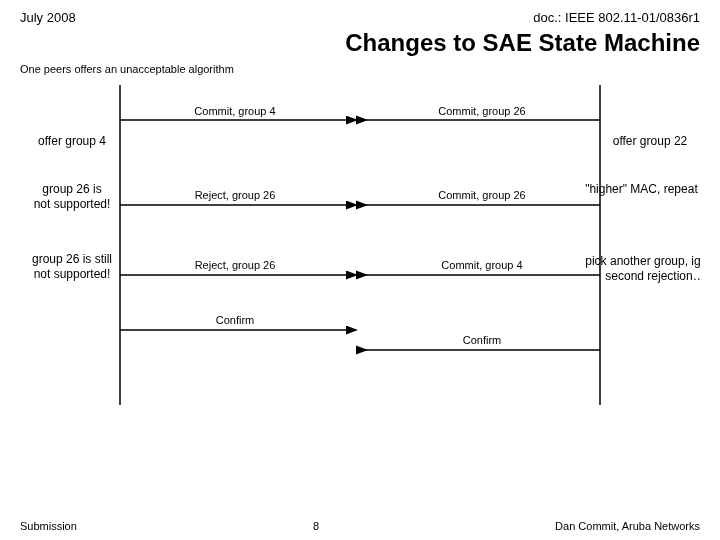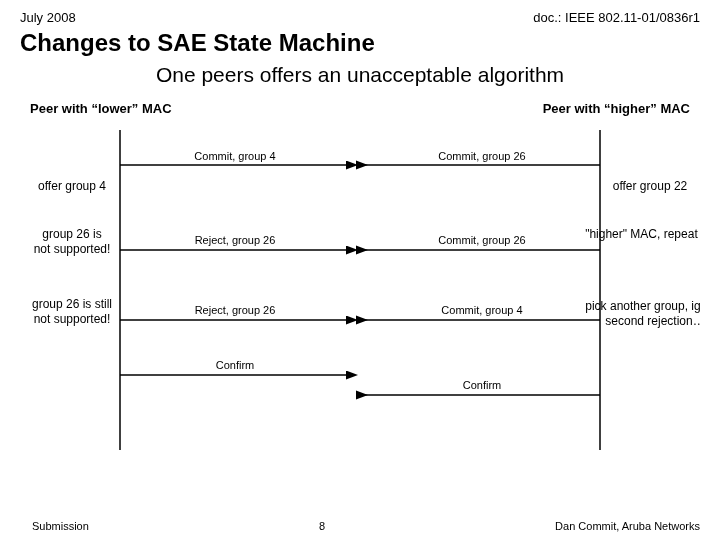"Changes to SAE State Machine" .title { text-align: left -> right }
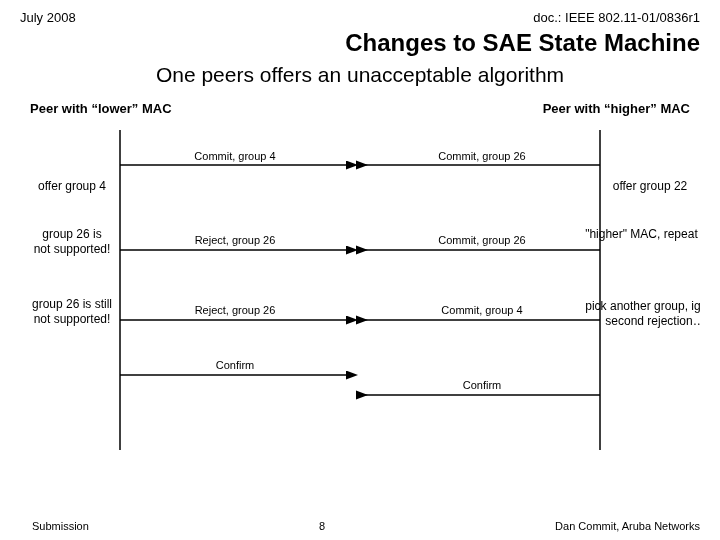"One peers offers an unacceptable" .subtitle { font-size: 21px -> 11px; margin-bottom: 14px -> none; text-align: center -> left }
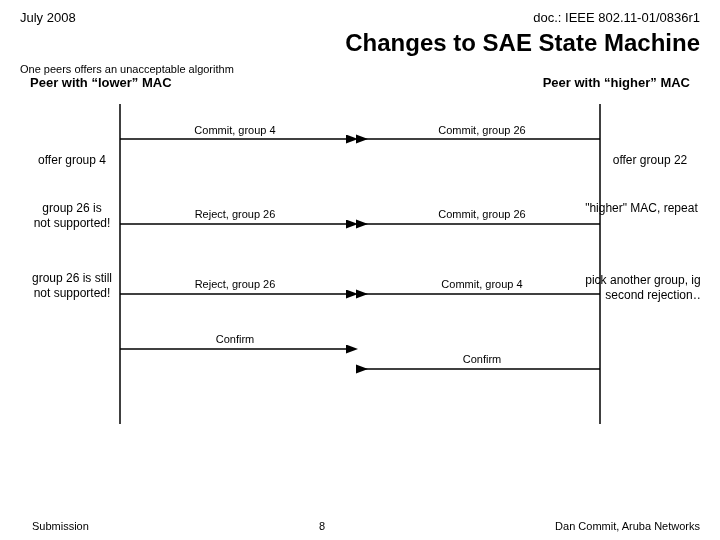"Peer with “lower” MAC" div.peers-row { html: <div> <span>Peer with “lower” MAC</span> <span>Peer with “higher” MAC</span> </div> -> none }
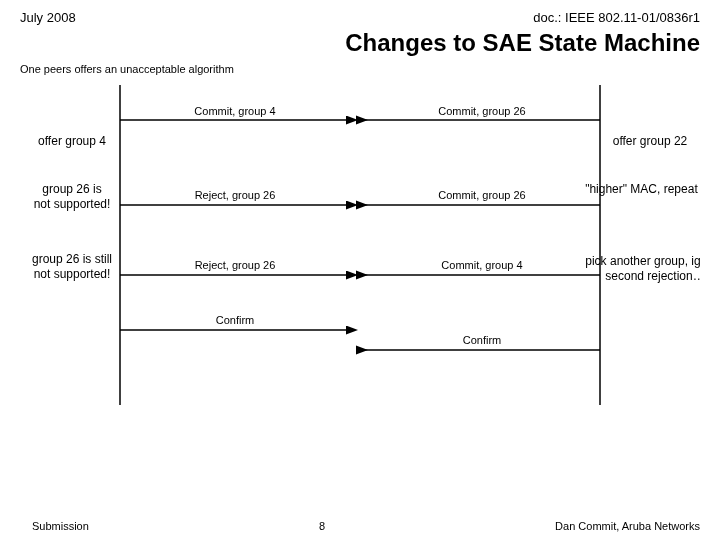"Submission" .footer-row { left: 32px -> 20px }
